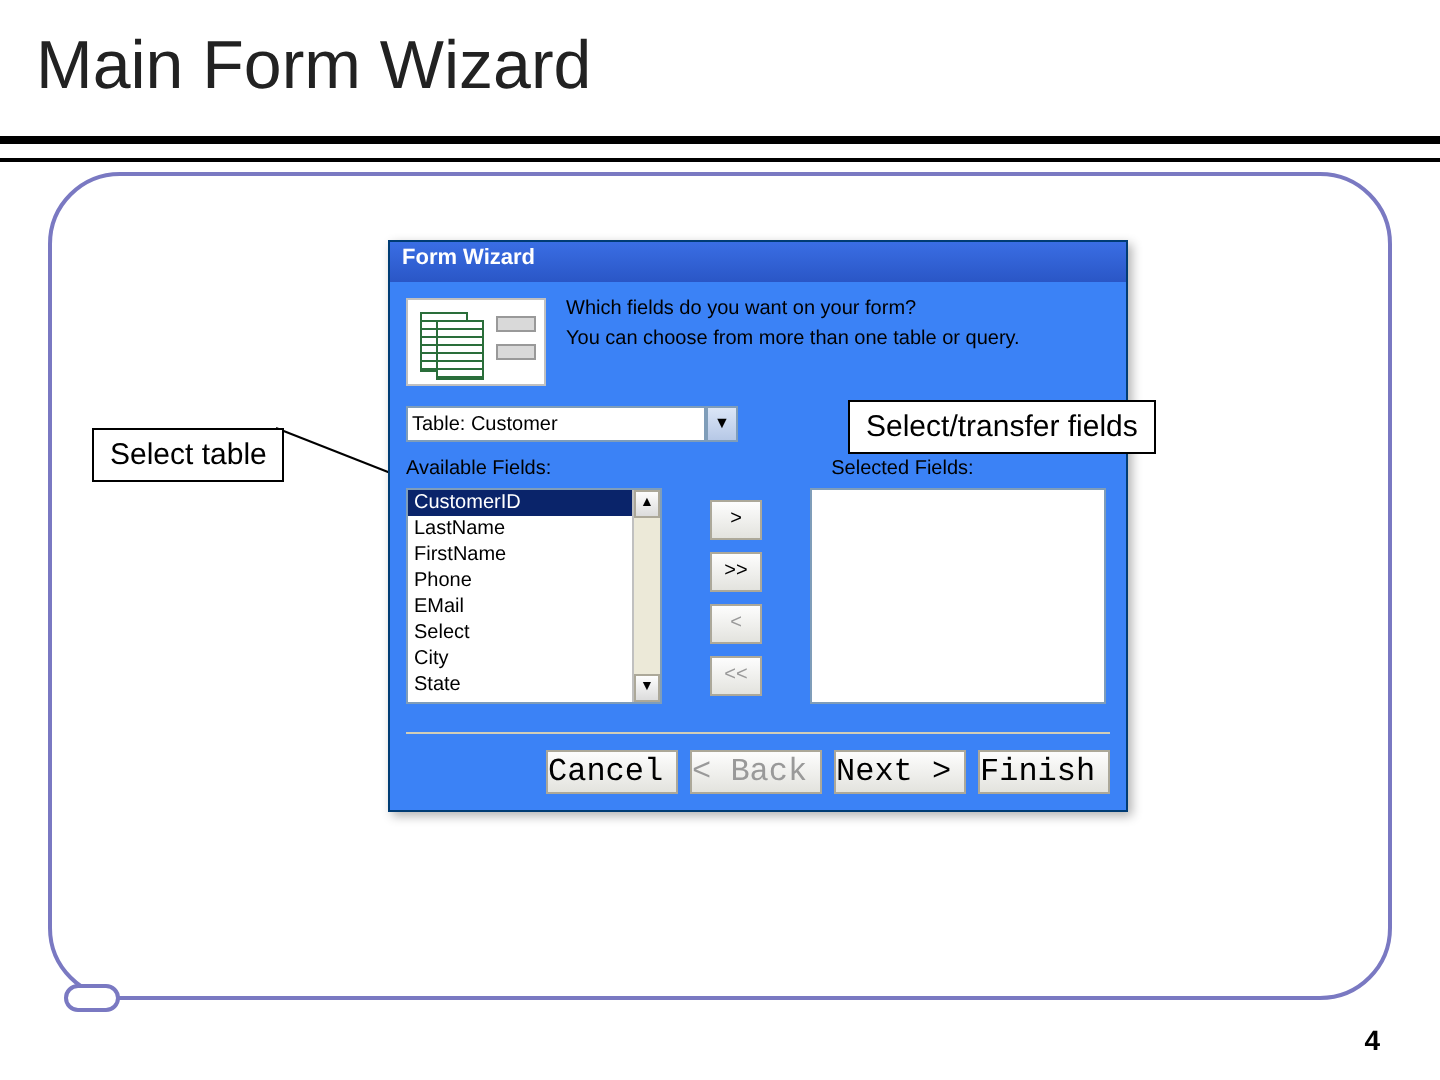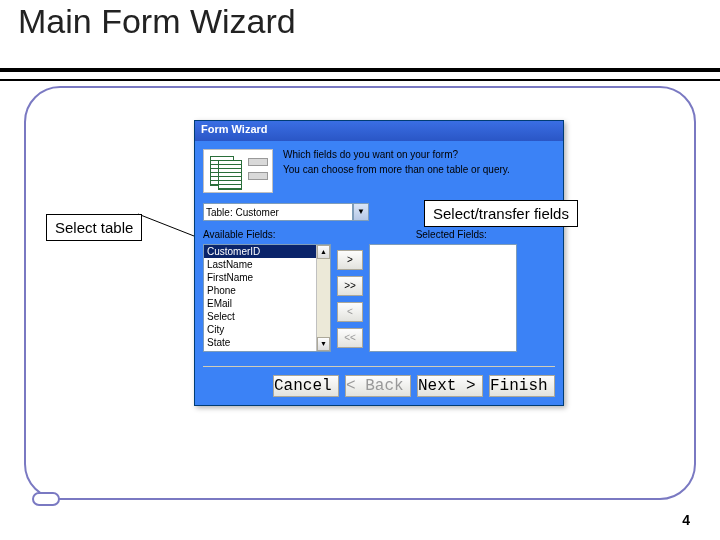"Main Form Wizard" .slide-title { top: 2px -> 14px }
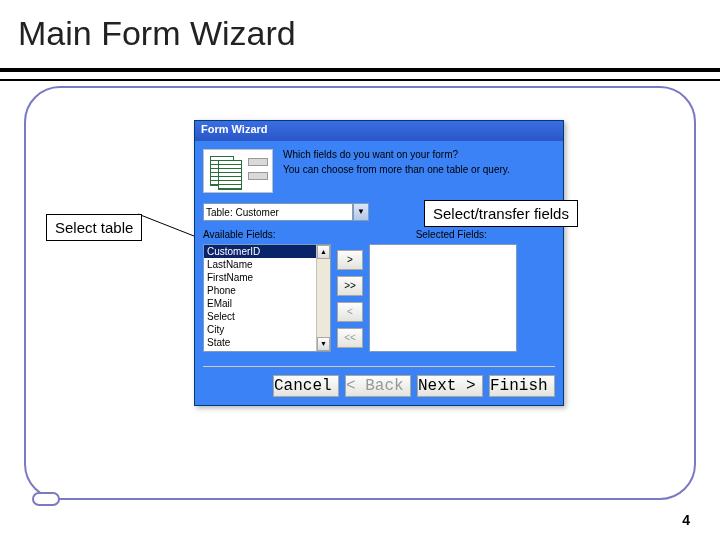"CustomerID" .fields-row { gap: 6px -> 24px }
